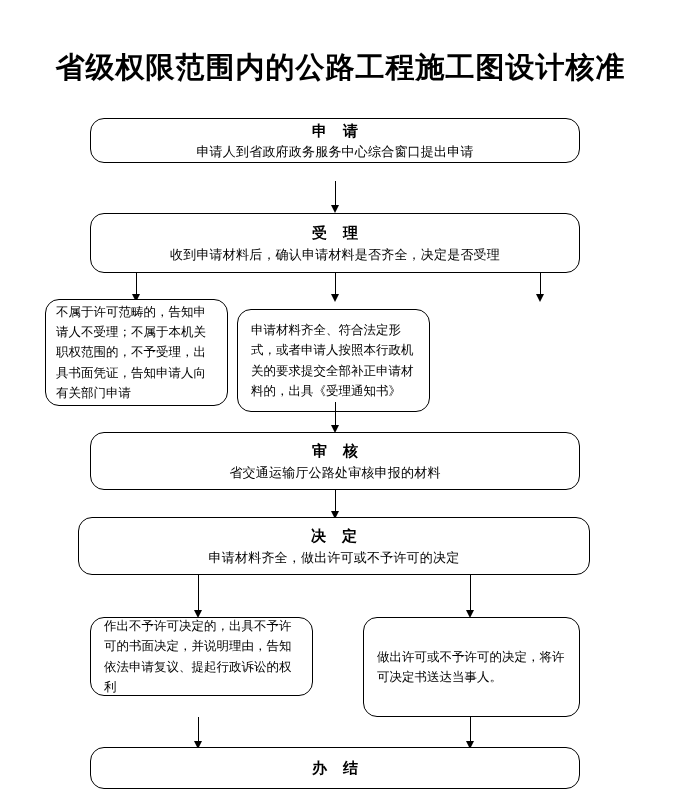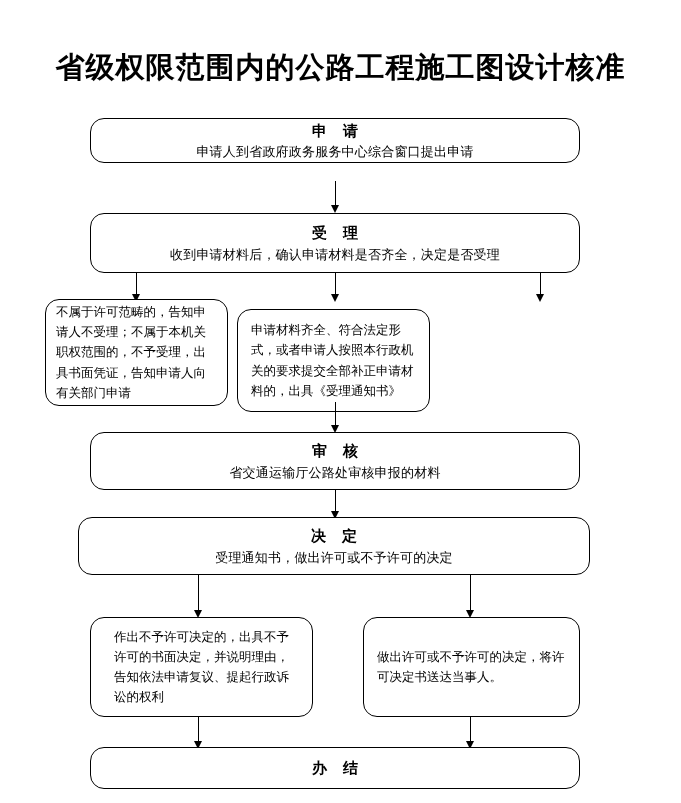"受理通知书，做出许可或不予许可的决定" div.node-sub { text: 受理通知书 -> 申请材料齐全 }
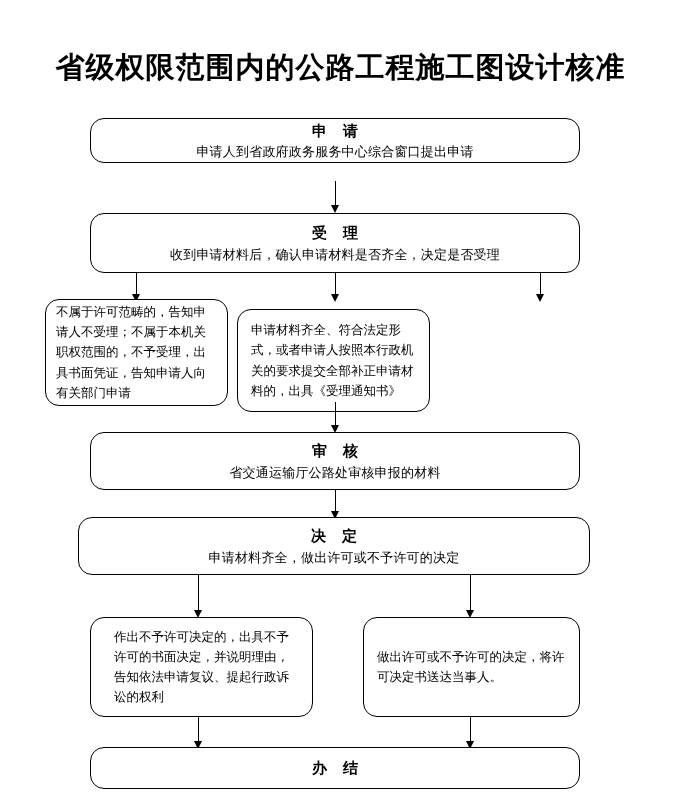"作出不予许可决定的，出具不予许可的书面决定，并说明理由，告知依法申请复议、提起行" div.node { height: 100px -> 79px; padding-left: 10px -> none }
